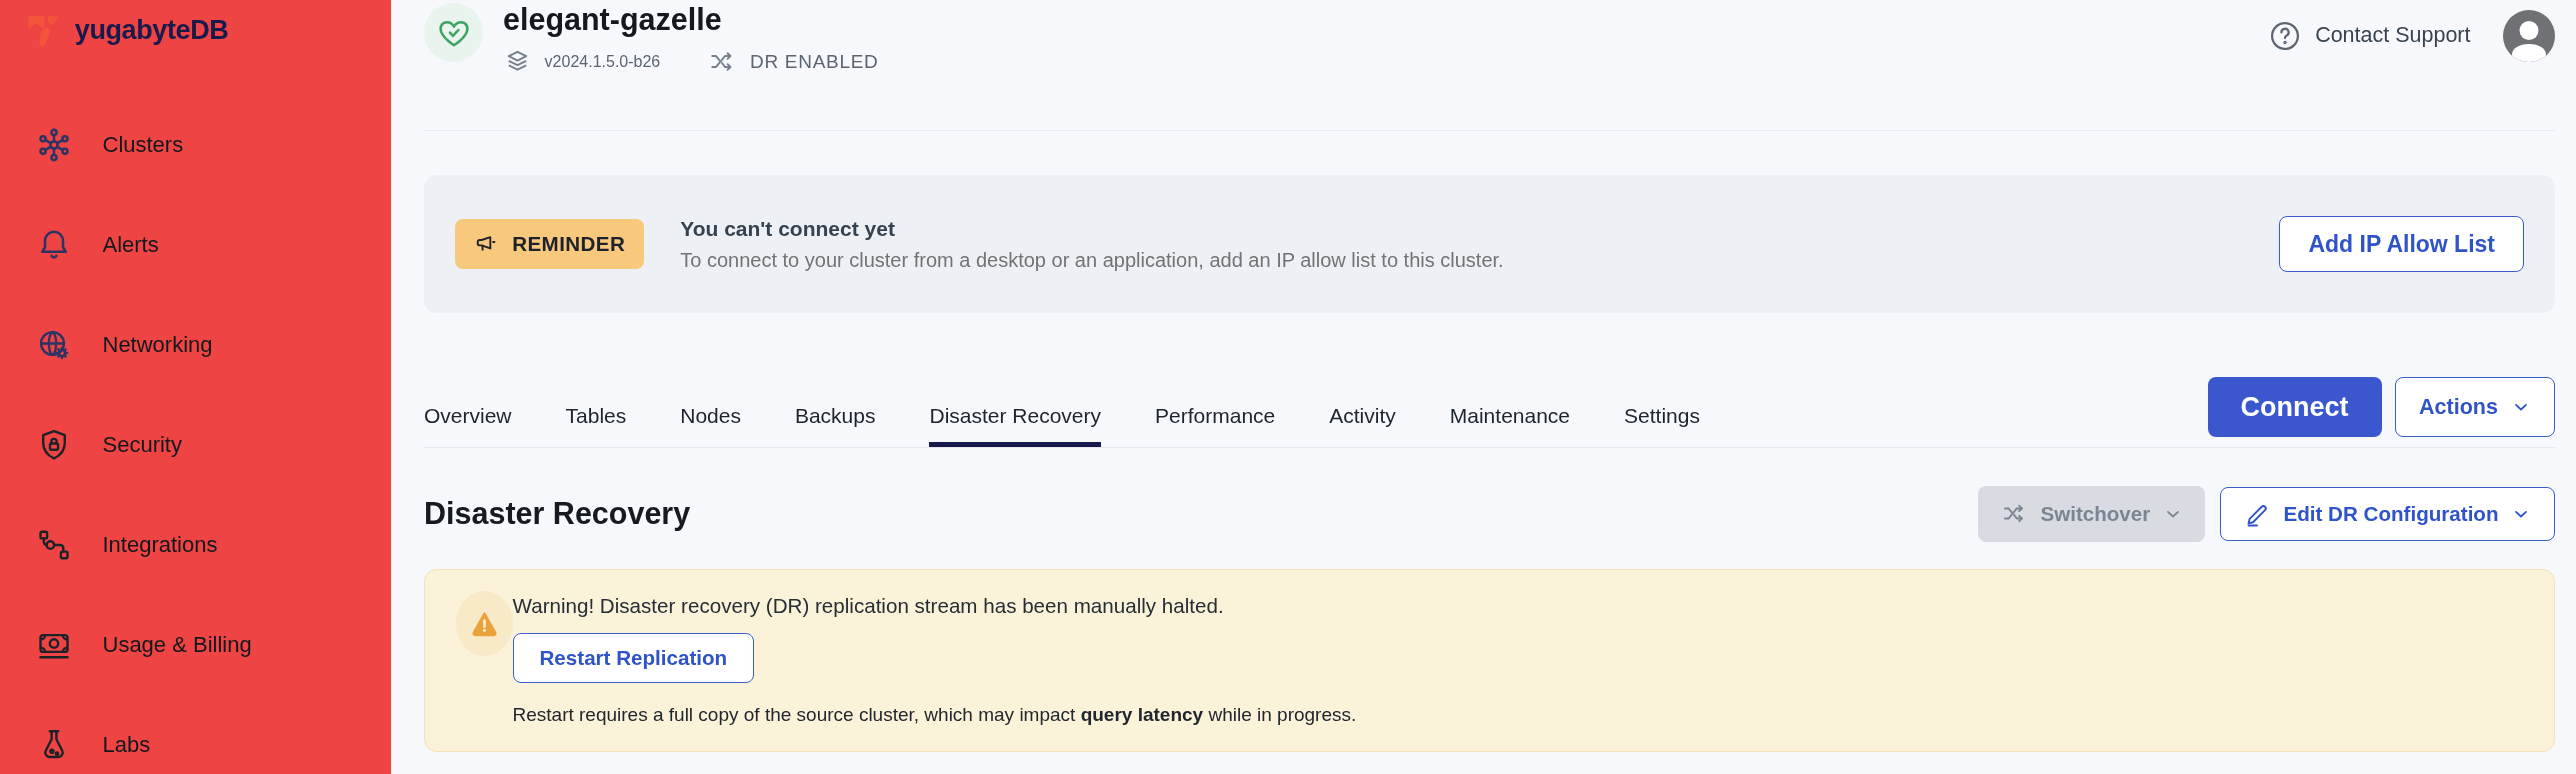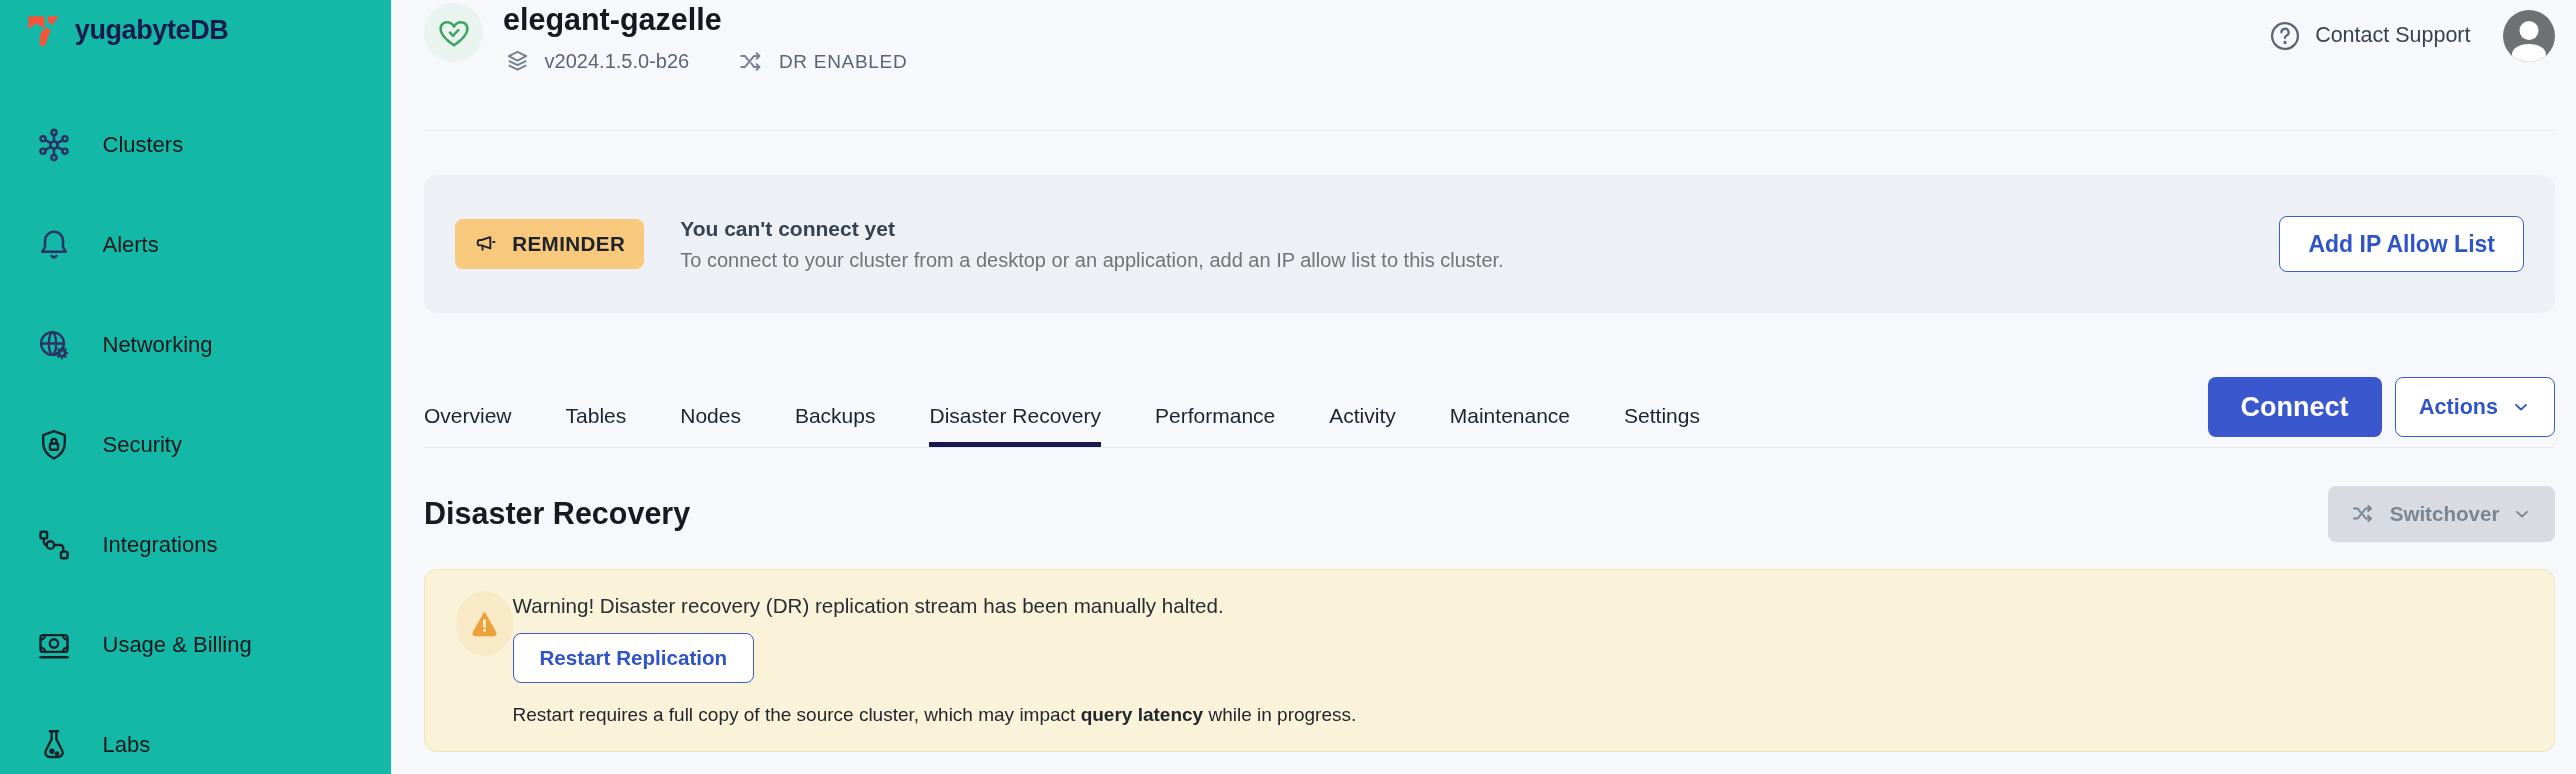"yugabyteDB" .sidebar { background: #14b8a6 -> #ef4444 }
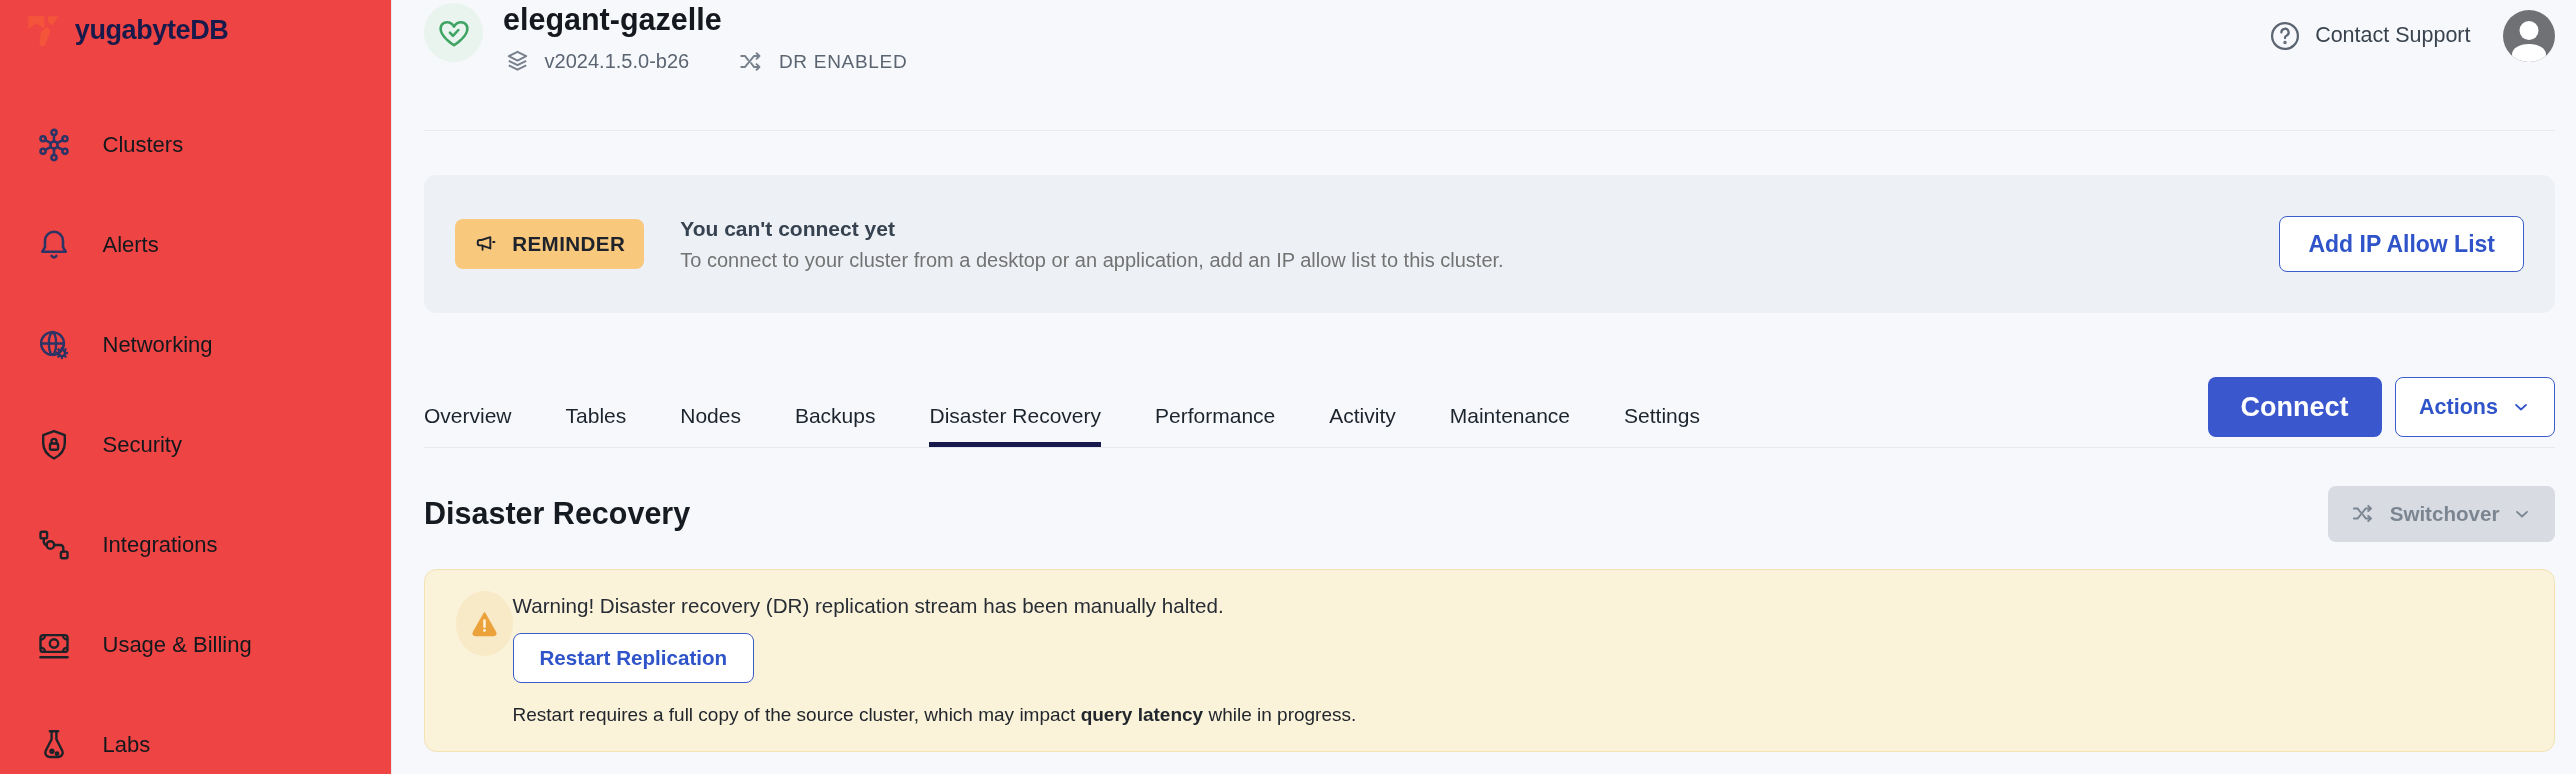"v2024.1.5.0-b26" .meta-version { font-size: 20px -> 16px }
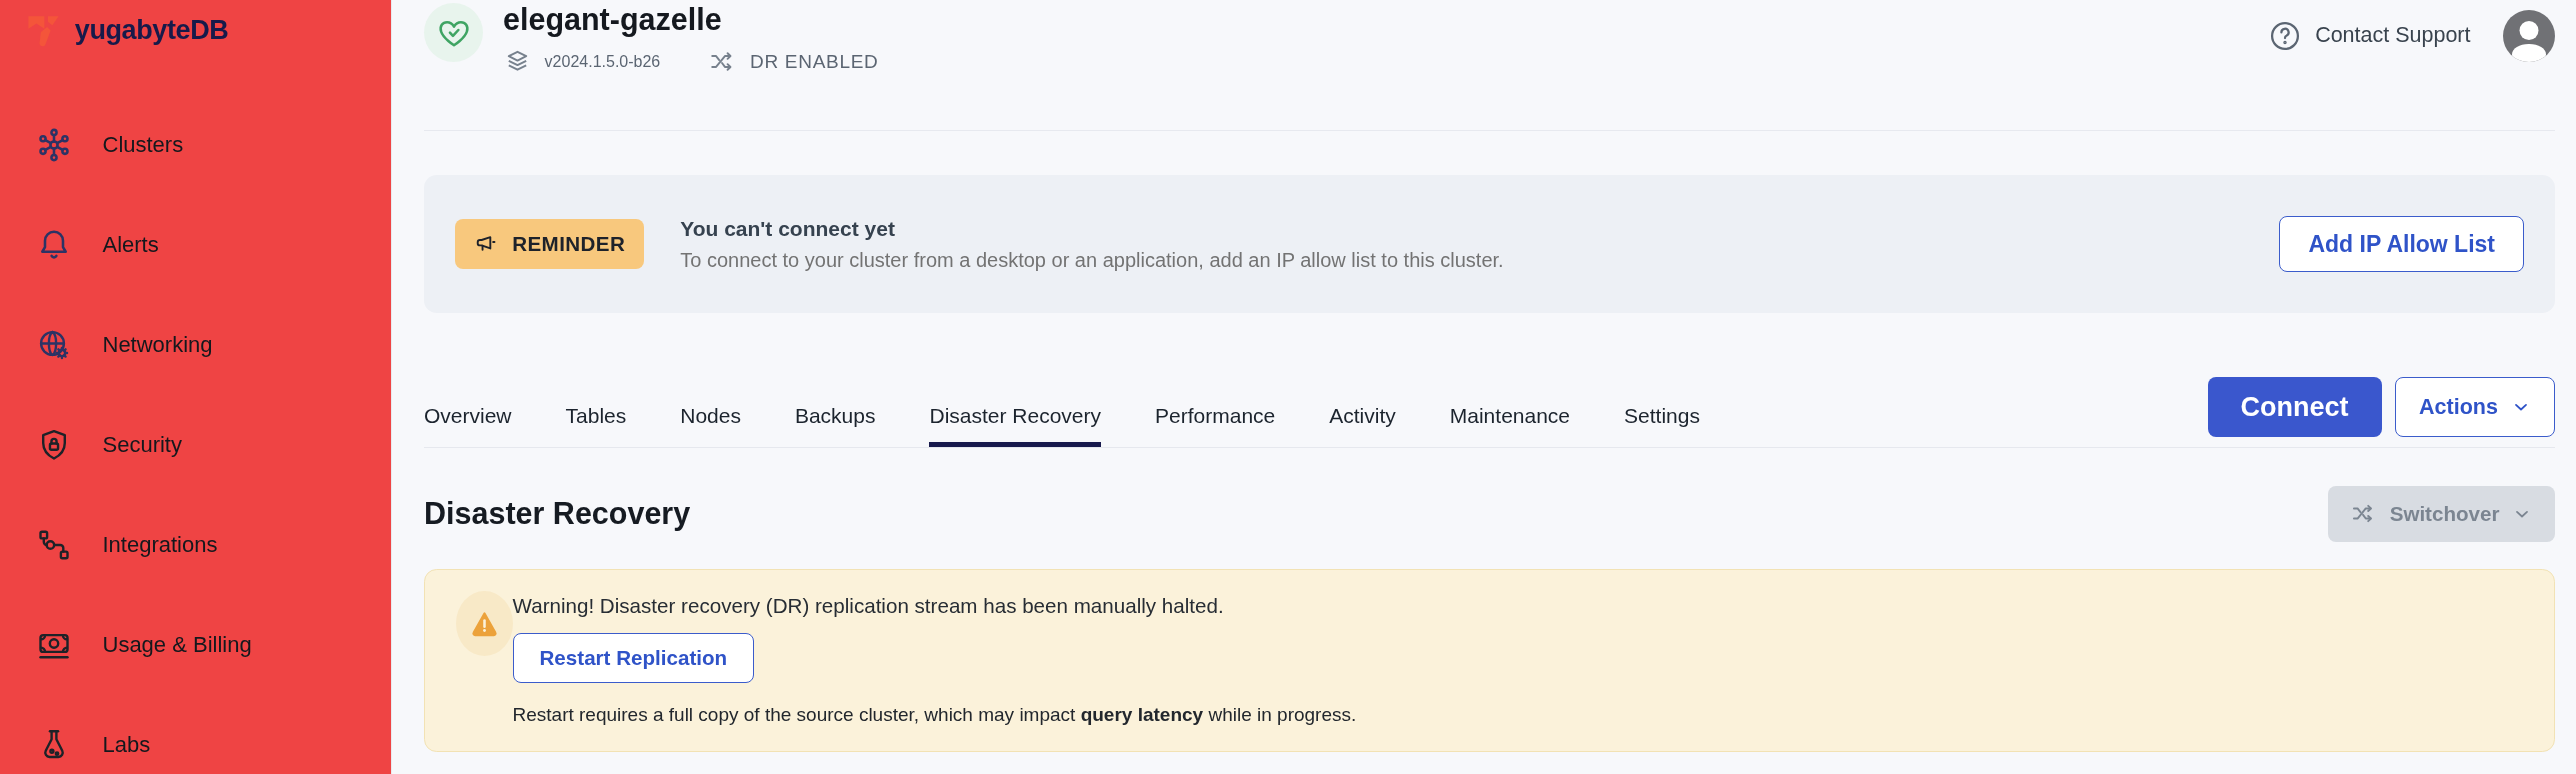"Edit DR Configuration" button.btn { html: none -> <button> <svg> <path></path> <path></path> </svg> <span>Edit DR Configuration</span> <svg> <path></path> </svg> </button> }
